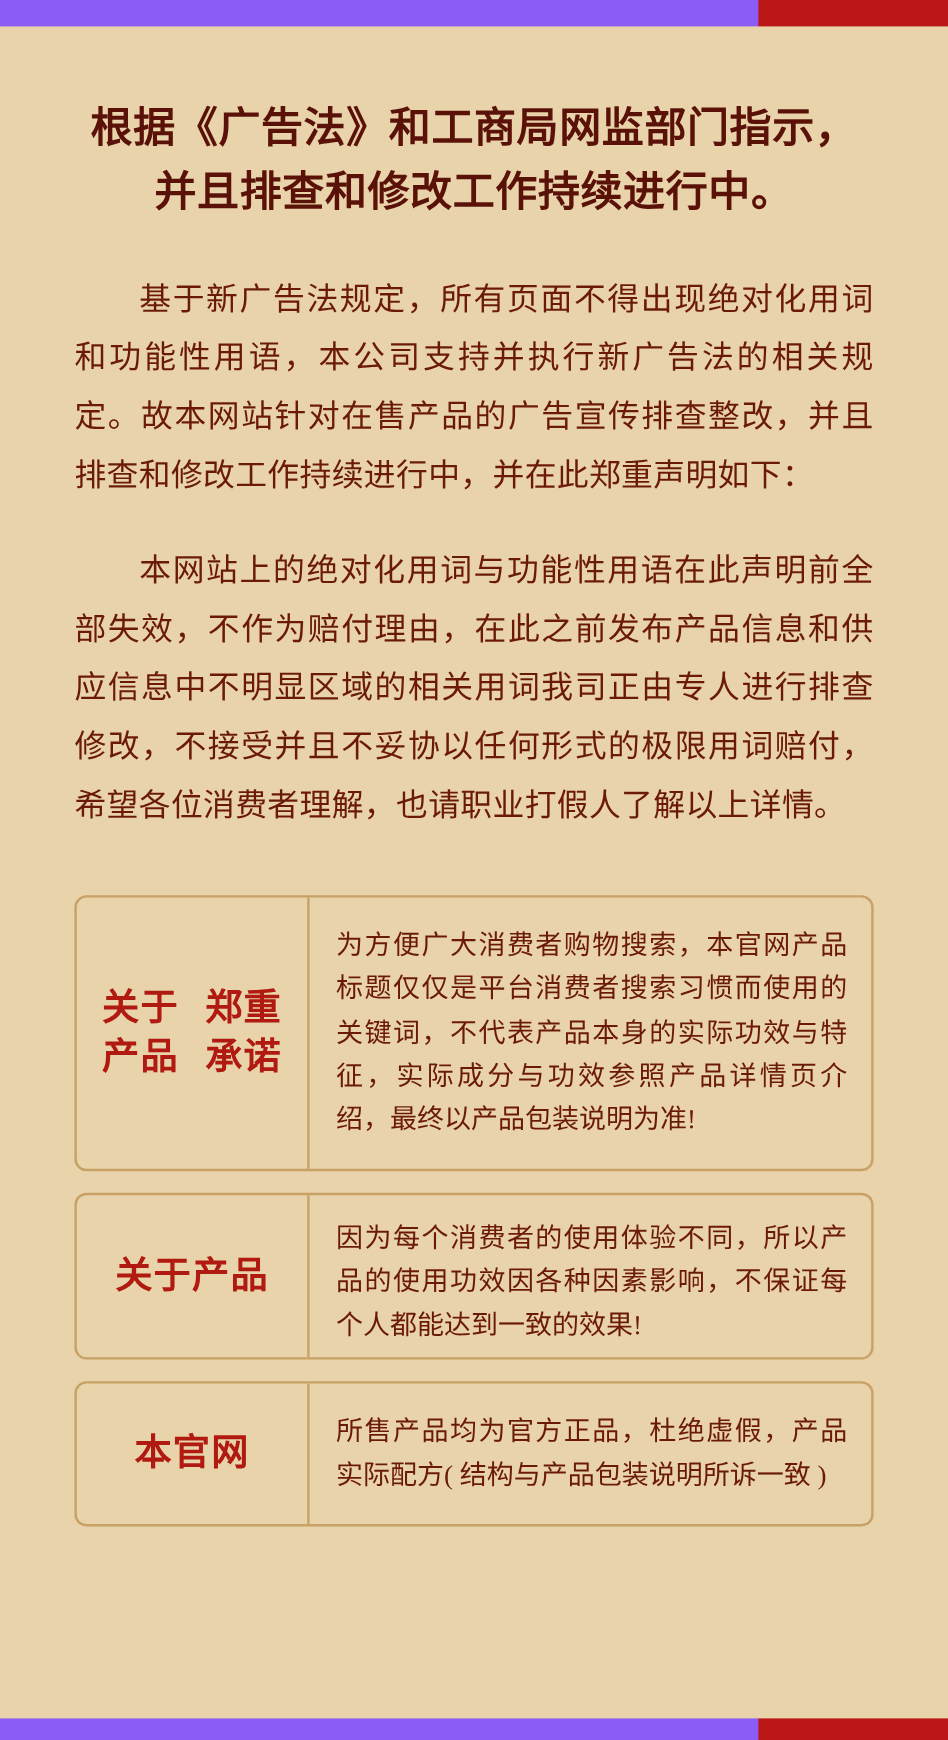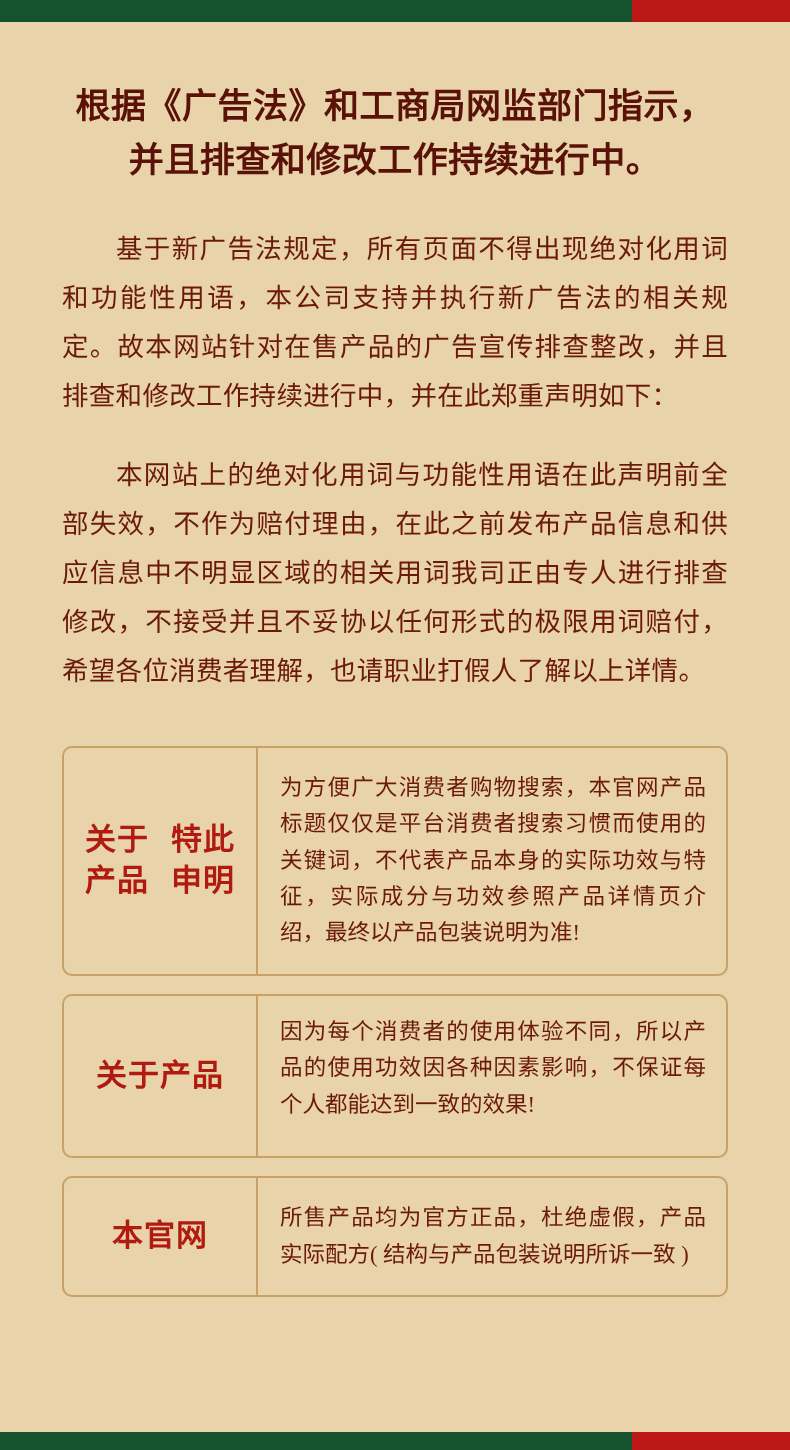"根据《广告法》和工商局网监部门指示，" .page { background: #14532d -> #8b5cf6 }
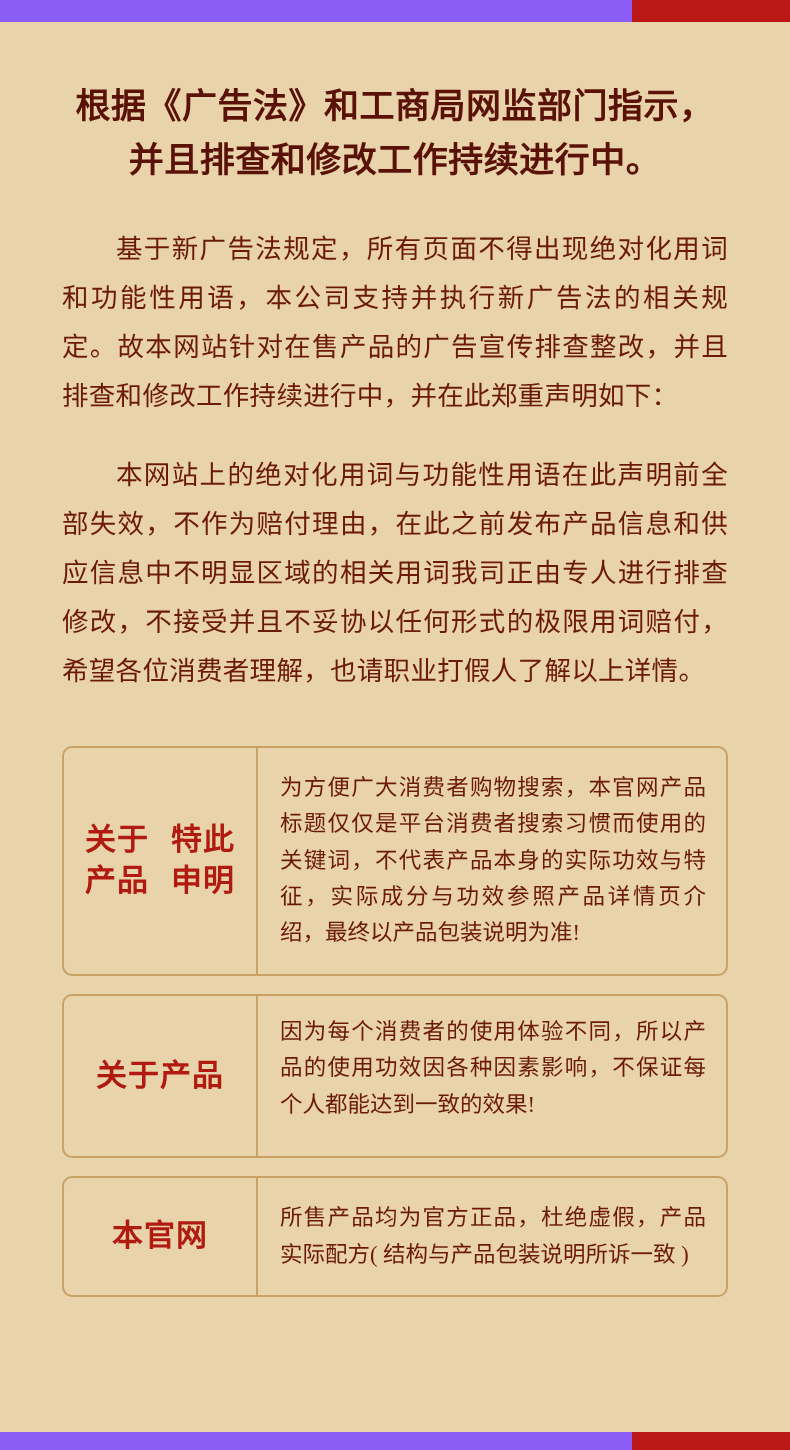"特此申明" span { text: 特此申明 -> 郑重承诺 }
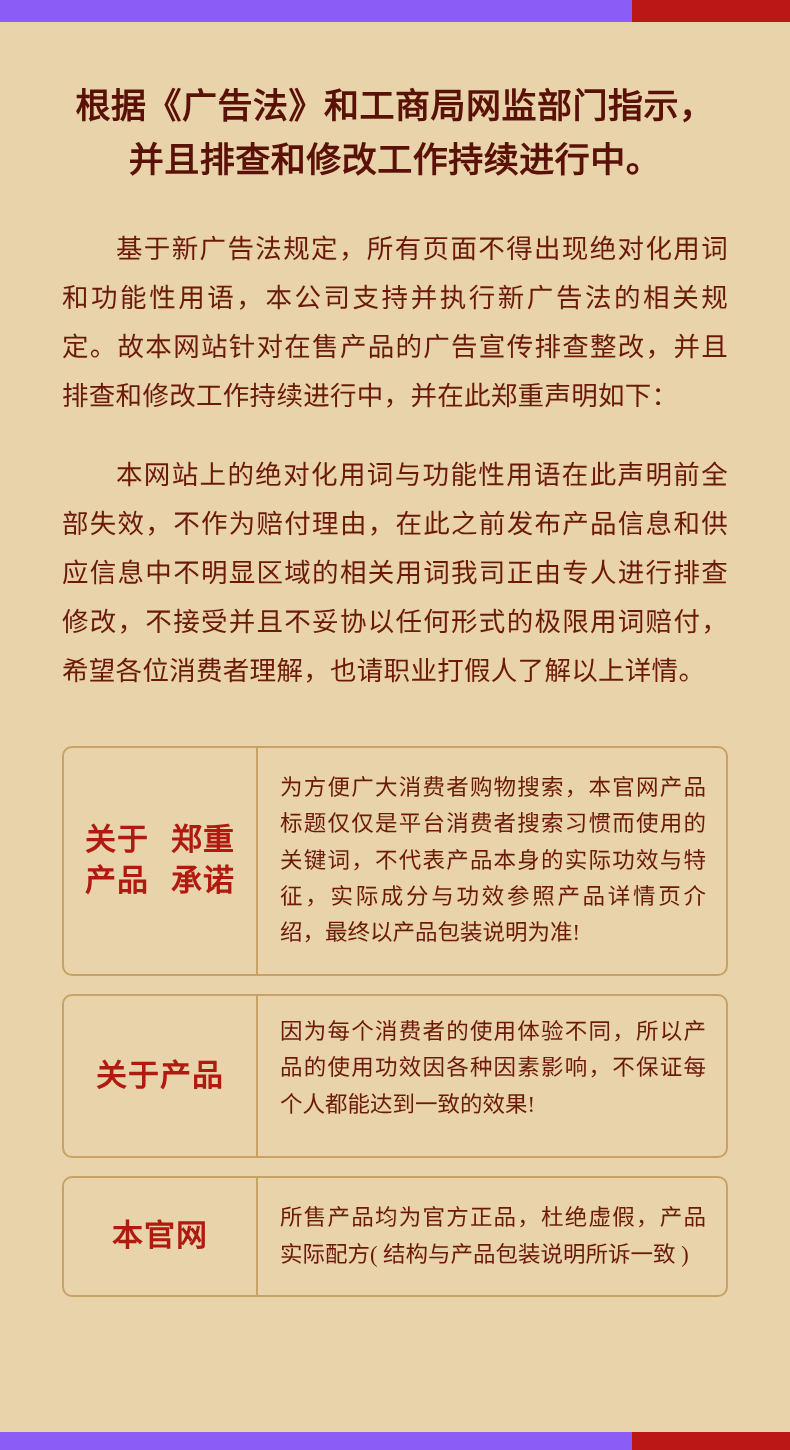"因为每个消费者的使用体验不同，所以产品的使用功效因各种因素影响，不保证每个人都能" .card.c2 .card-body { padding-bottom: 33px -> 8px }
